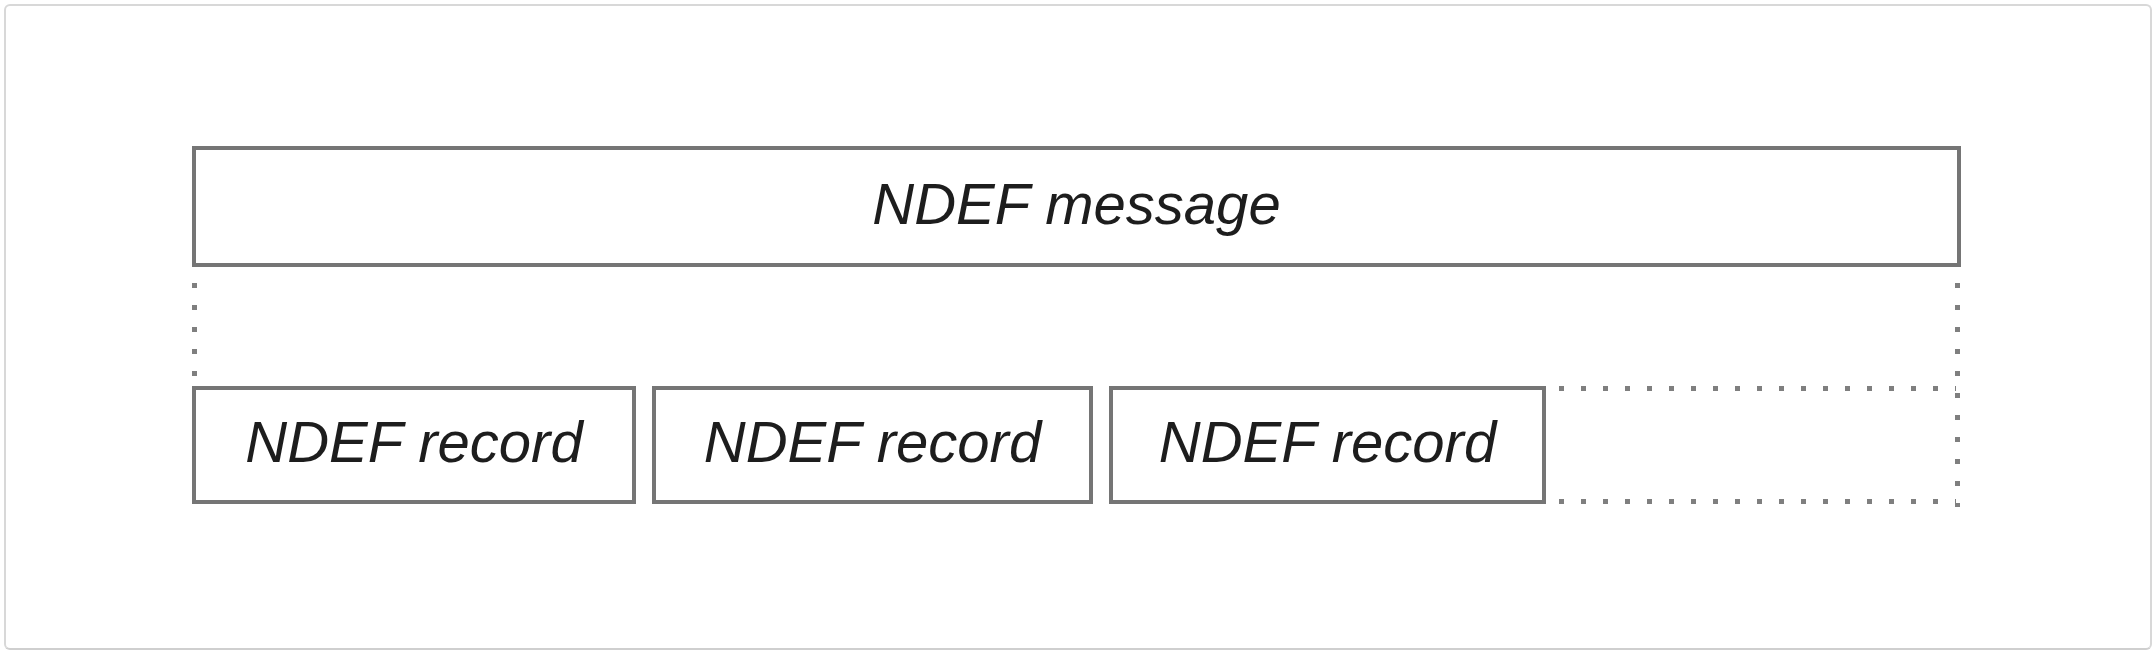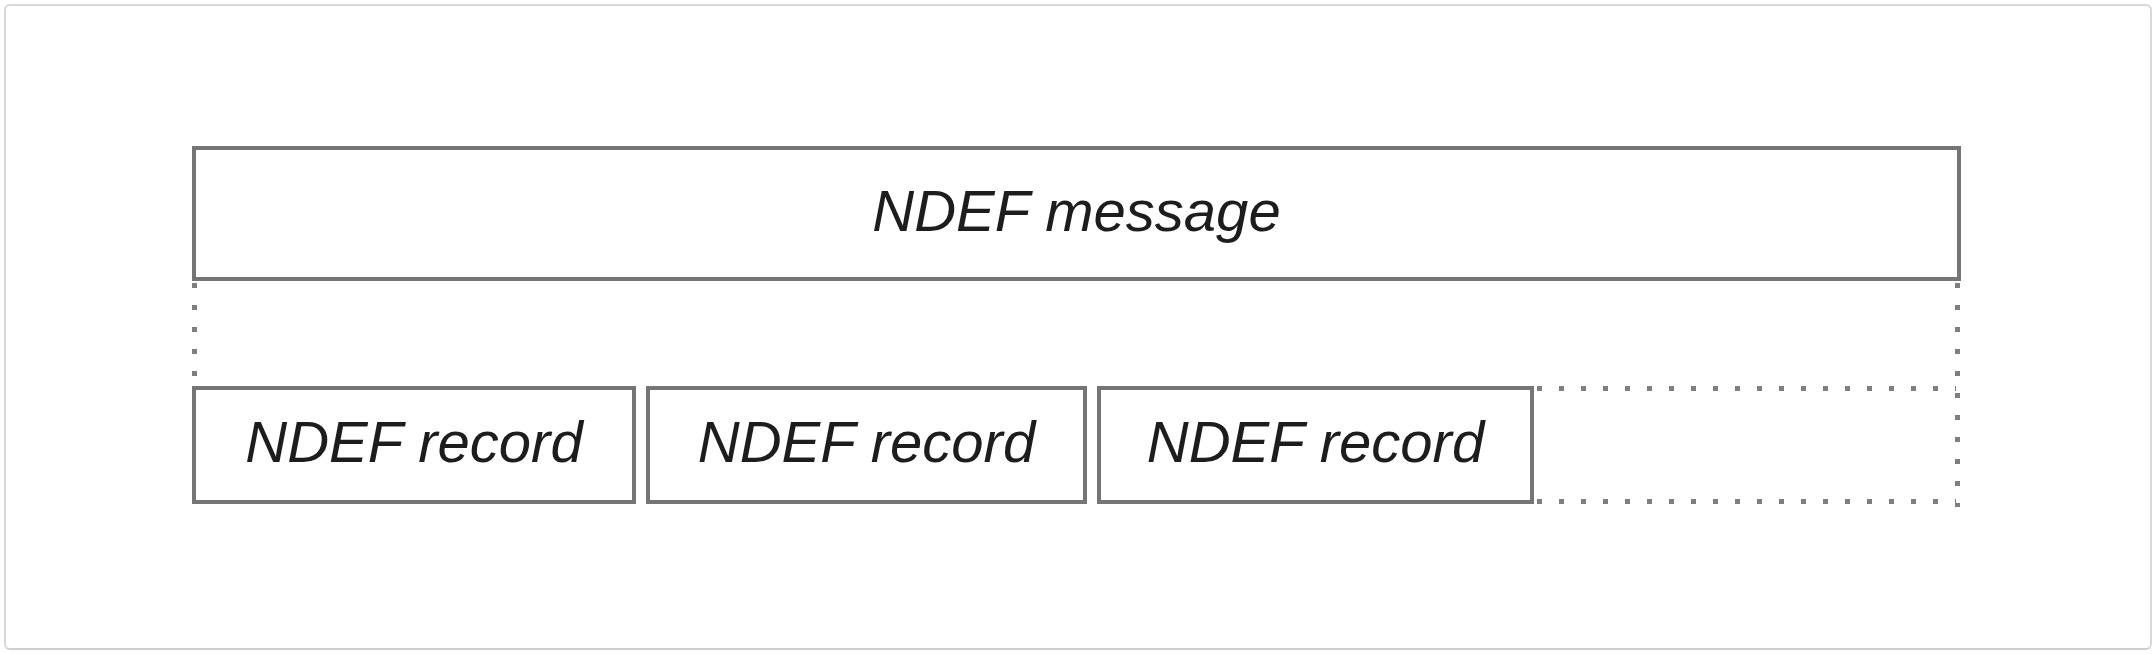"NDEF message" .message-box { height: 135px -> 121px }
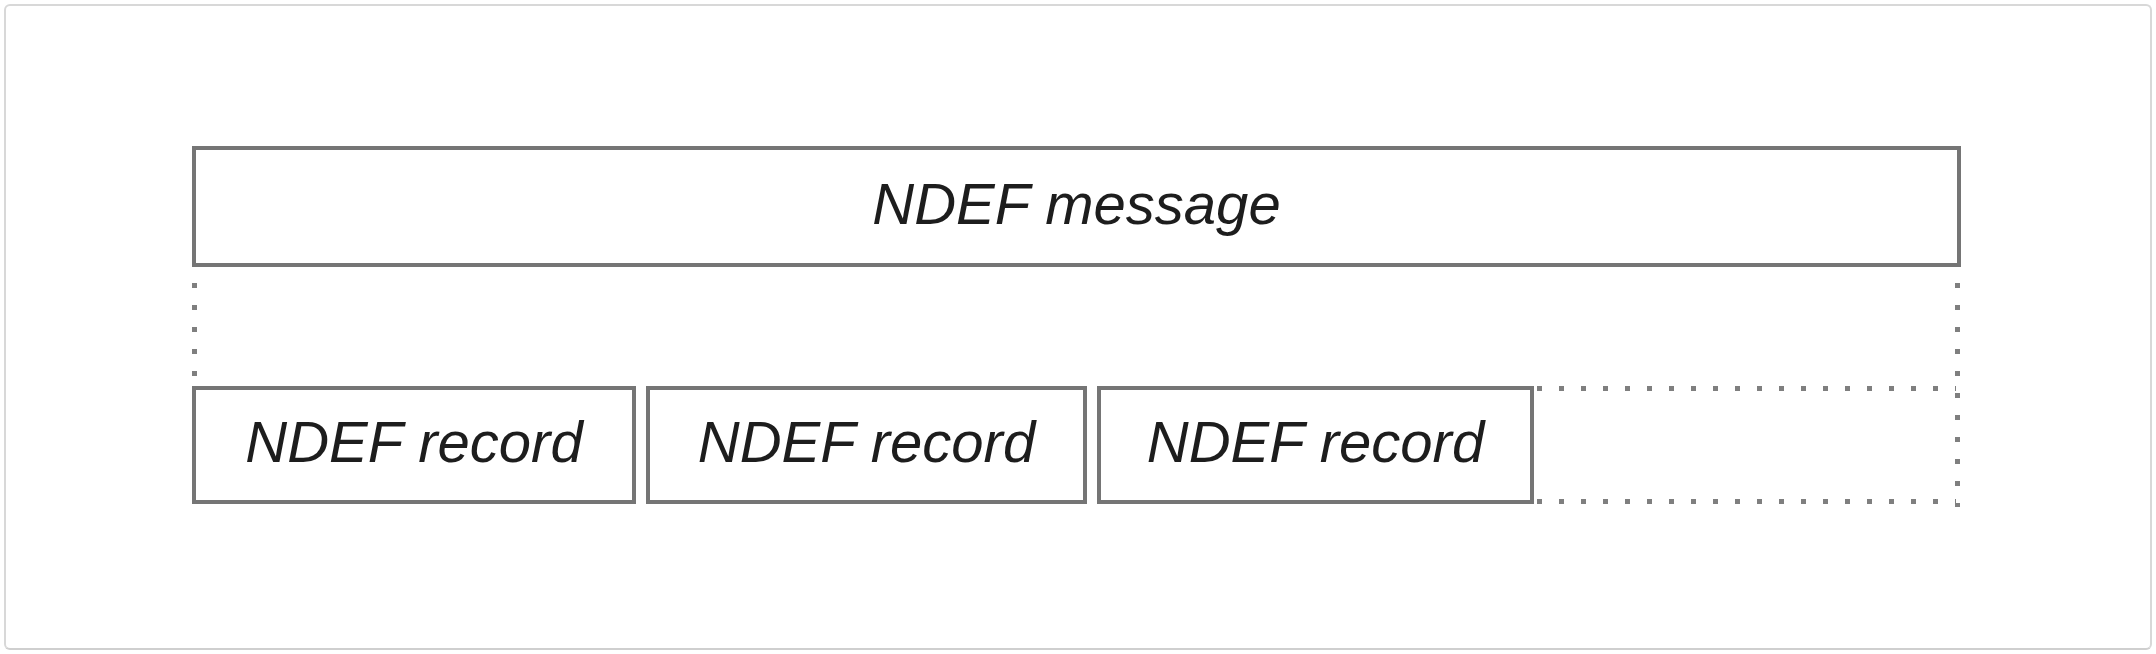"NDEF record" .records-row { gap: 10px -> 16px }
